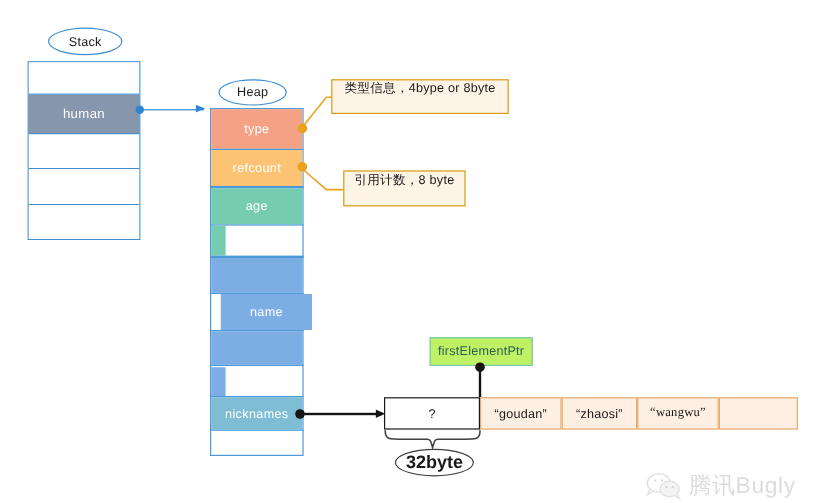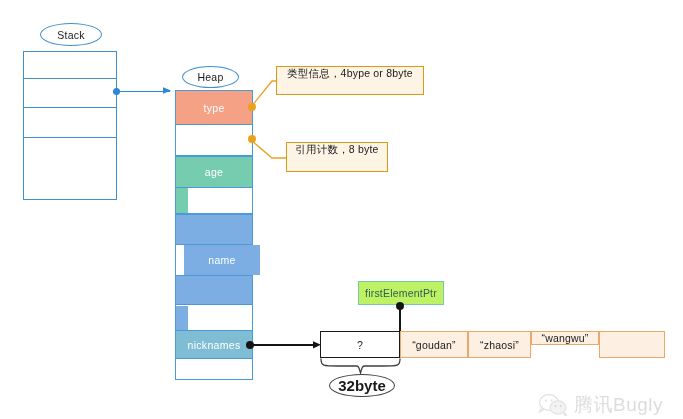"human" div.stack-cell { html: none -> <div> <span>human</span> </div> }
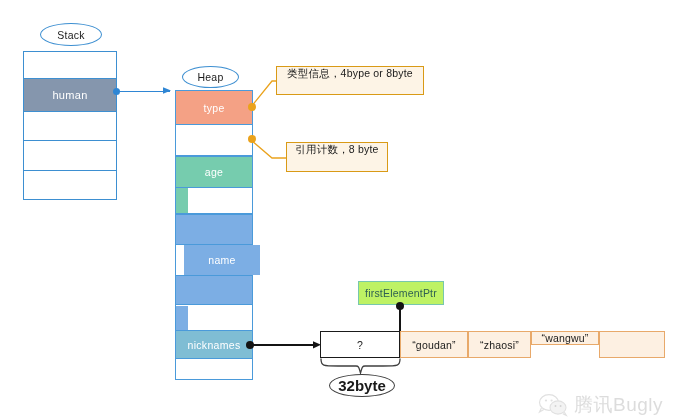"refcount" div.abs { html: none -> <div> <span>refcount</span> </div> }
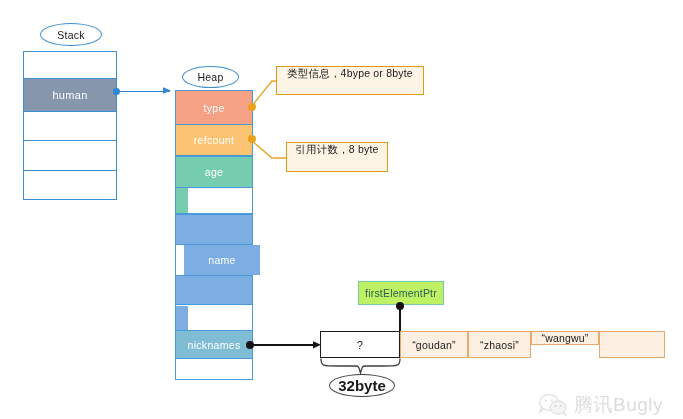"“wangwu”" div.abs { font-family: none -> Liberation Serif, serif; height: 14px -> 27px }
